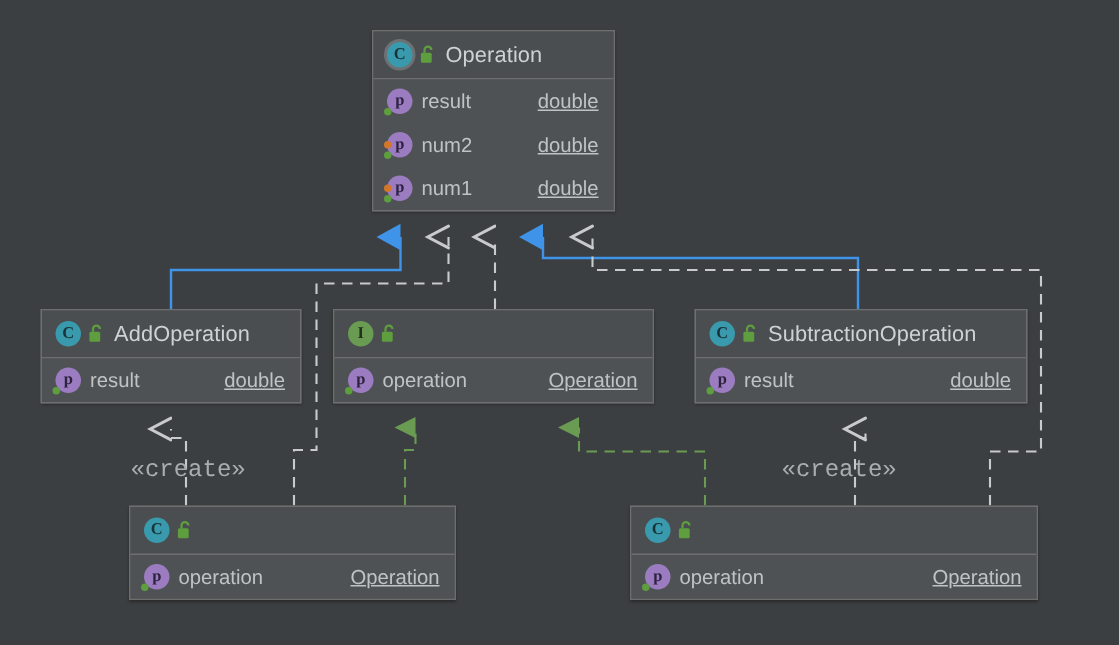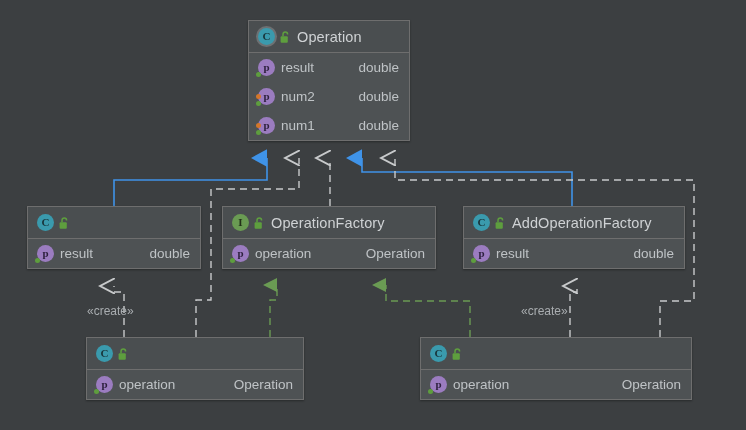"double" .node .row .rtype { text-decoration: none -> underline }
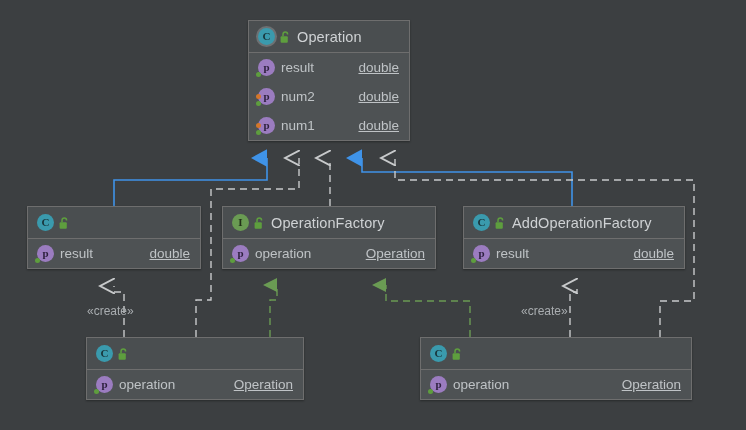"AddOperation" span.title { html: none -> <span>AddOperation</span> }
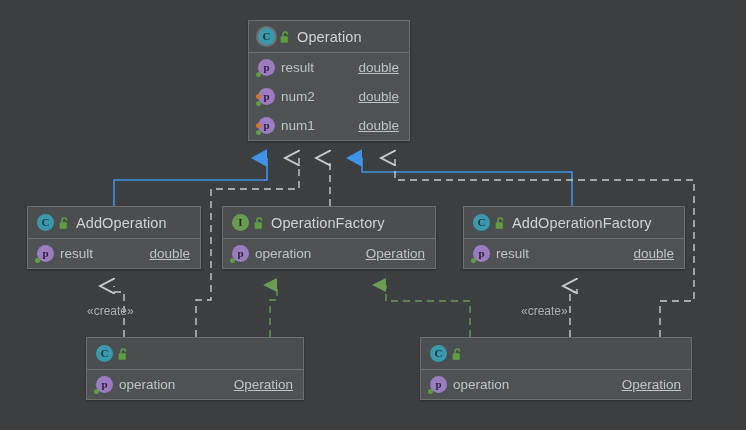"OperationFactory" span.title { html: <span>OperationFactory</span> -> none }
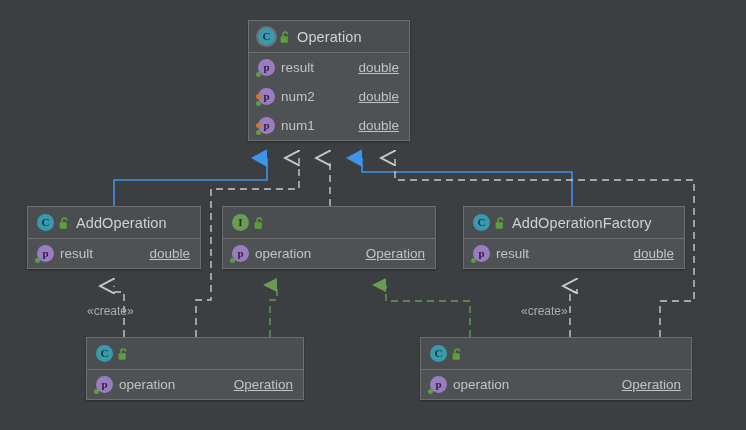"AddOperationFactory" span.title { text: AddOperationFactory -> SubtractionOperation }
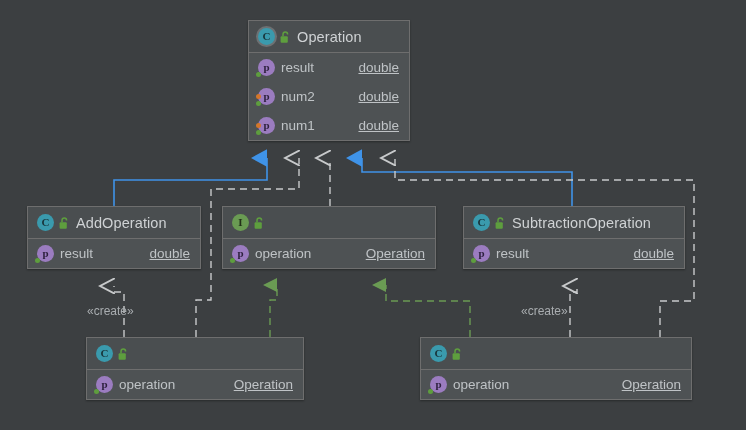"«create»" .elabel { font-family: Liberation Sans, sans-serif -> Liberation Mono, monospace; font-size: 12px -> 16px }
